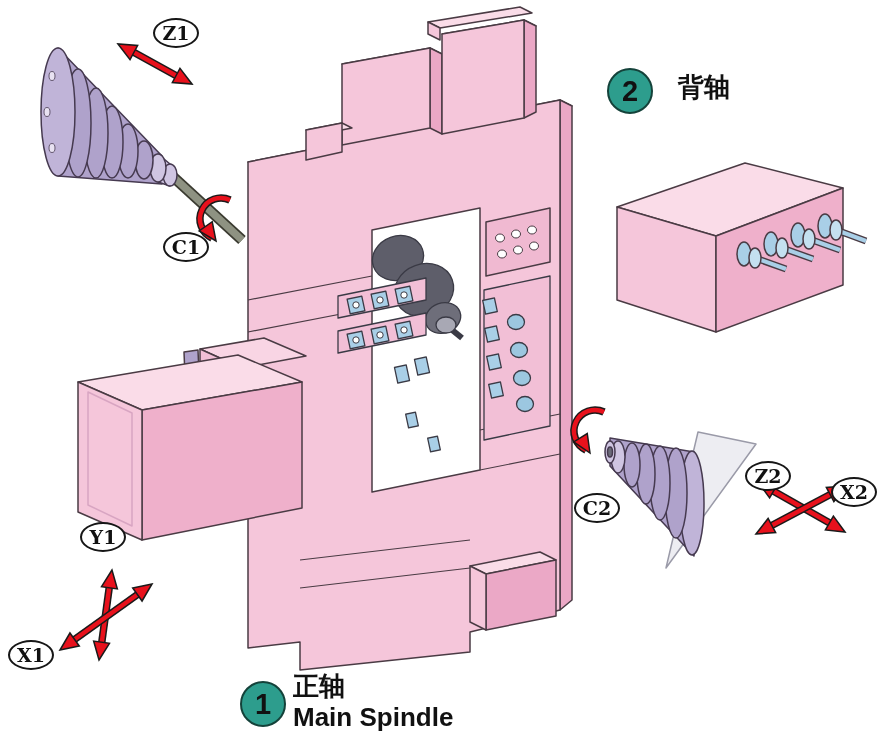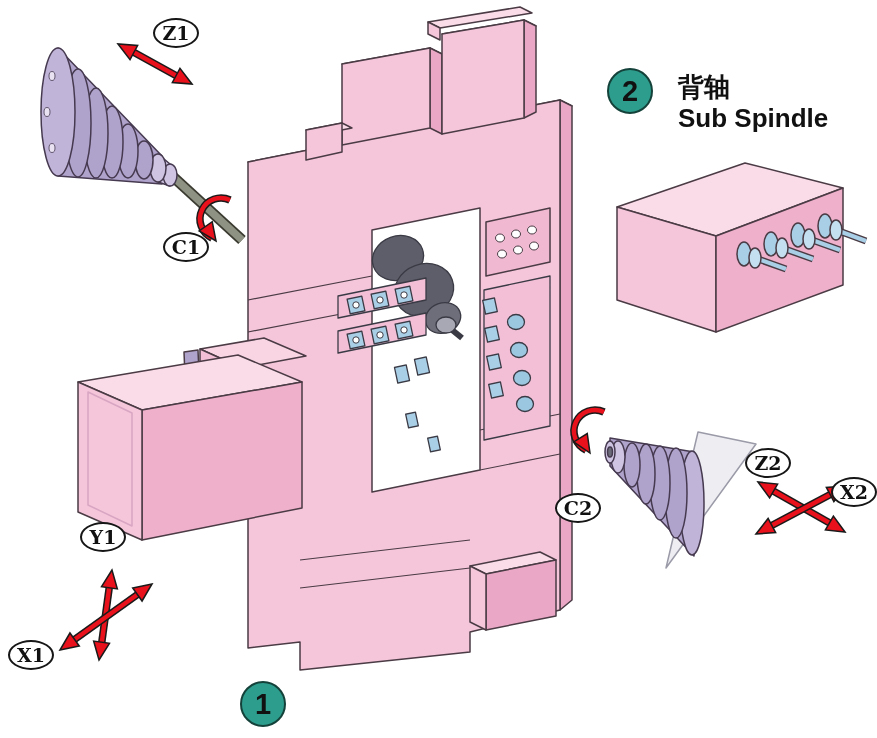"Sub Spindle" div { html: <div>Sub Spindle</div> -> none }
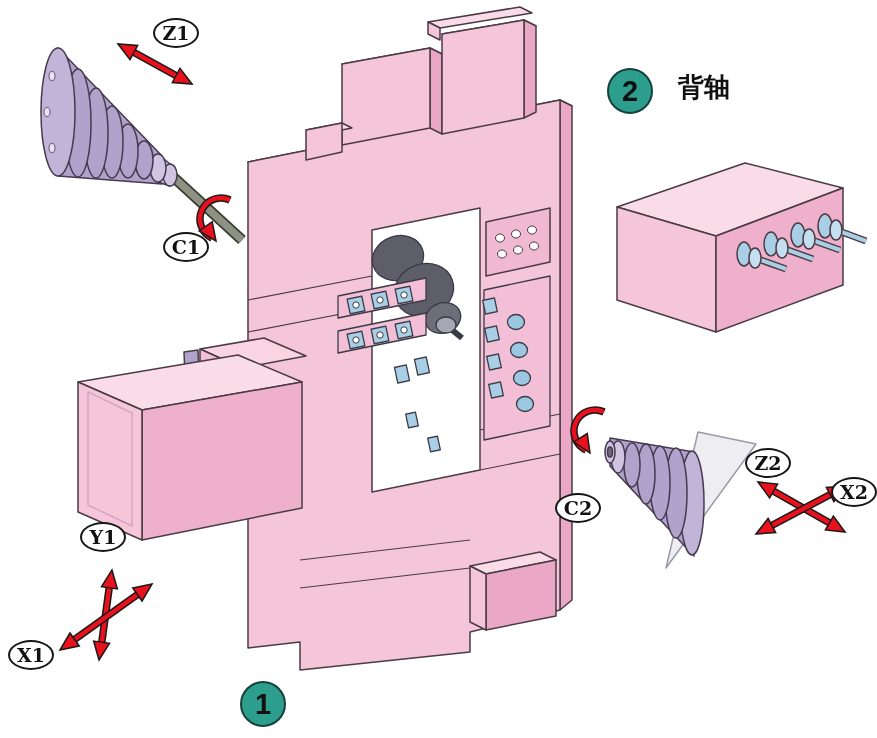"Z2" div.axis-label { top: 448px -> 461px }
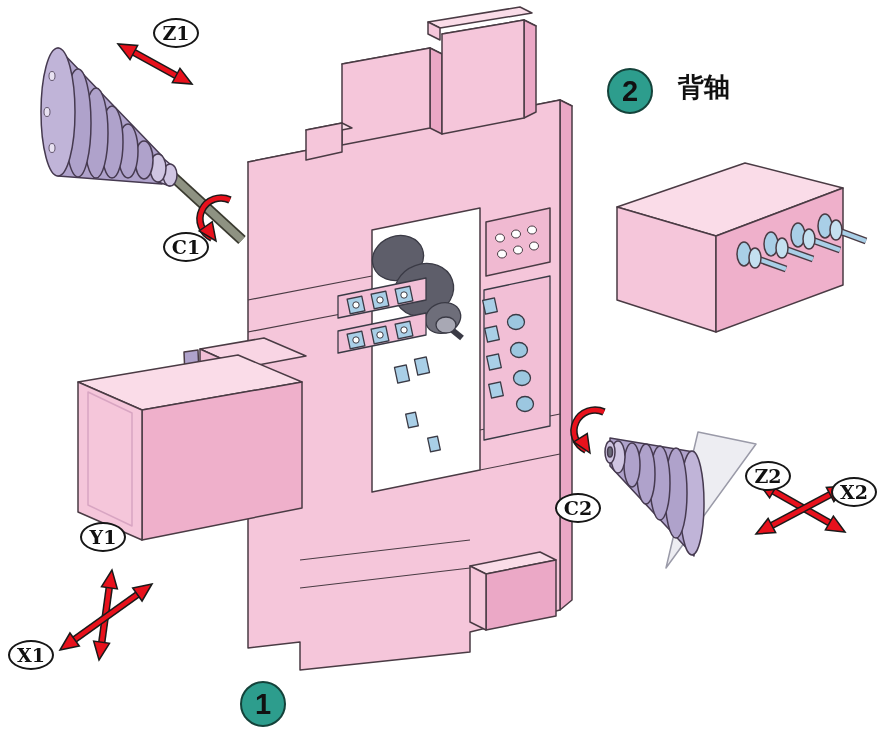"C2" div.axis-label { left: 555px -> 574px }
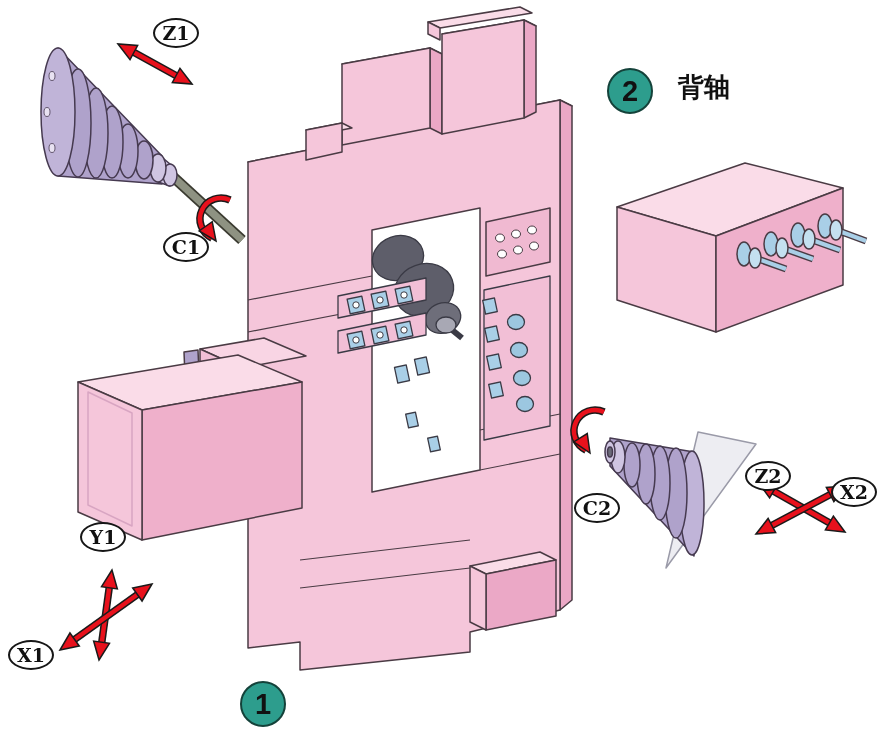"正轴" div.caption { html: none -> <div> <div>正轴</div> <div>Main Spindle</div> </div> }
